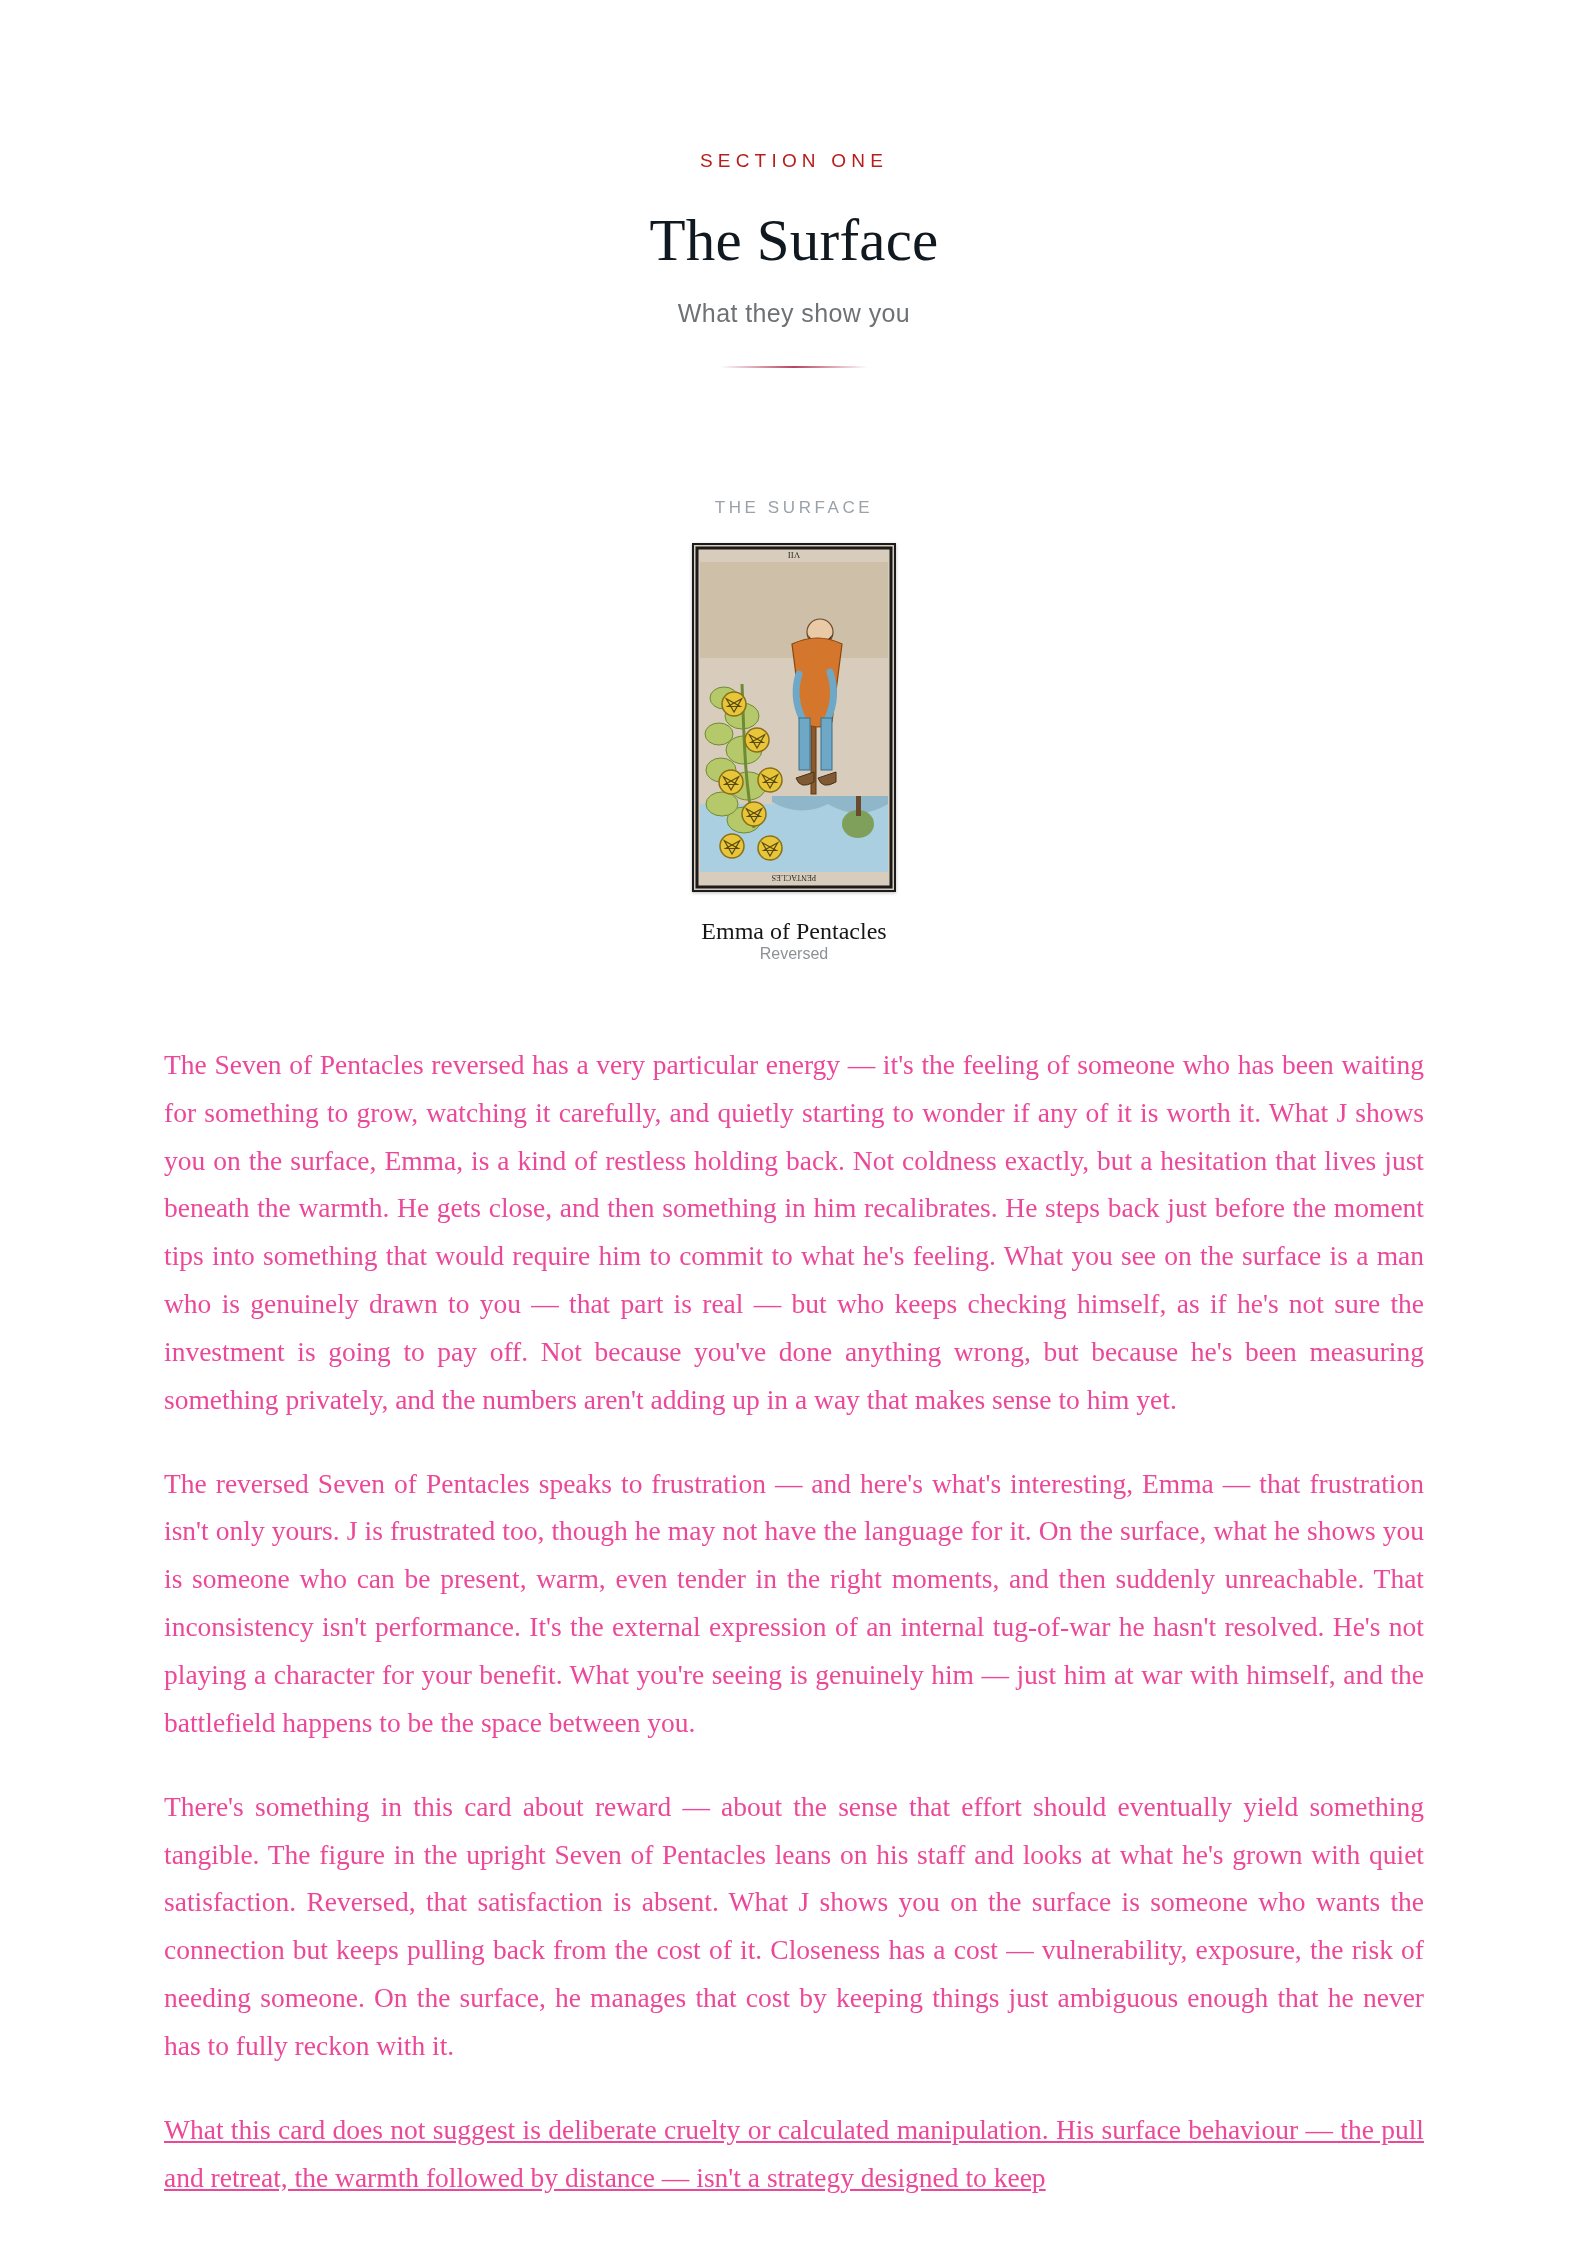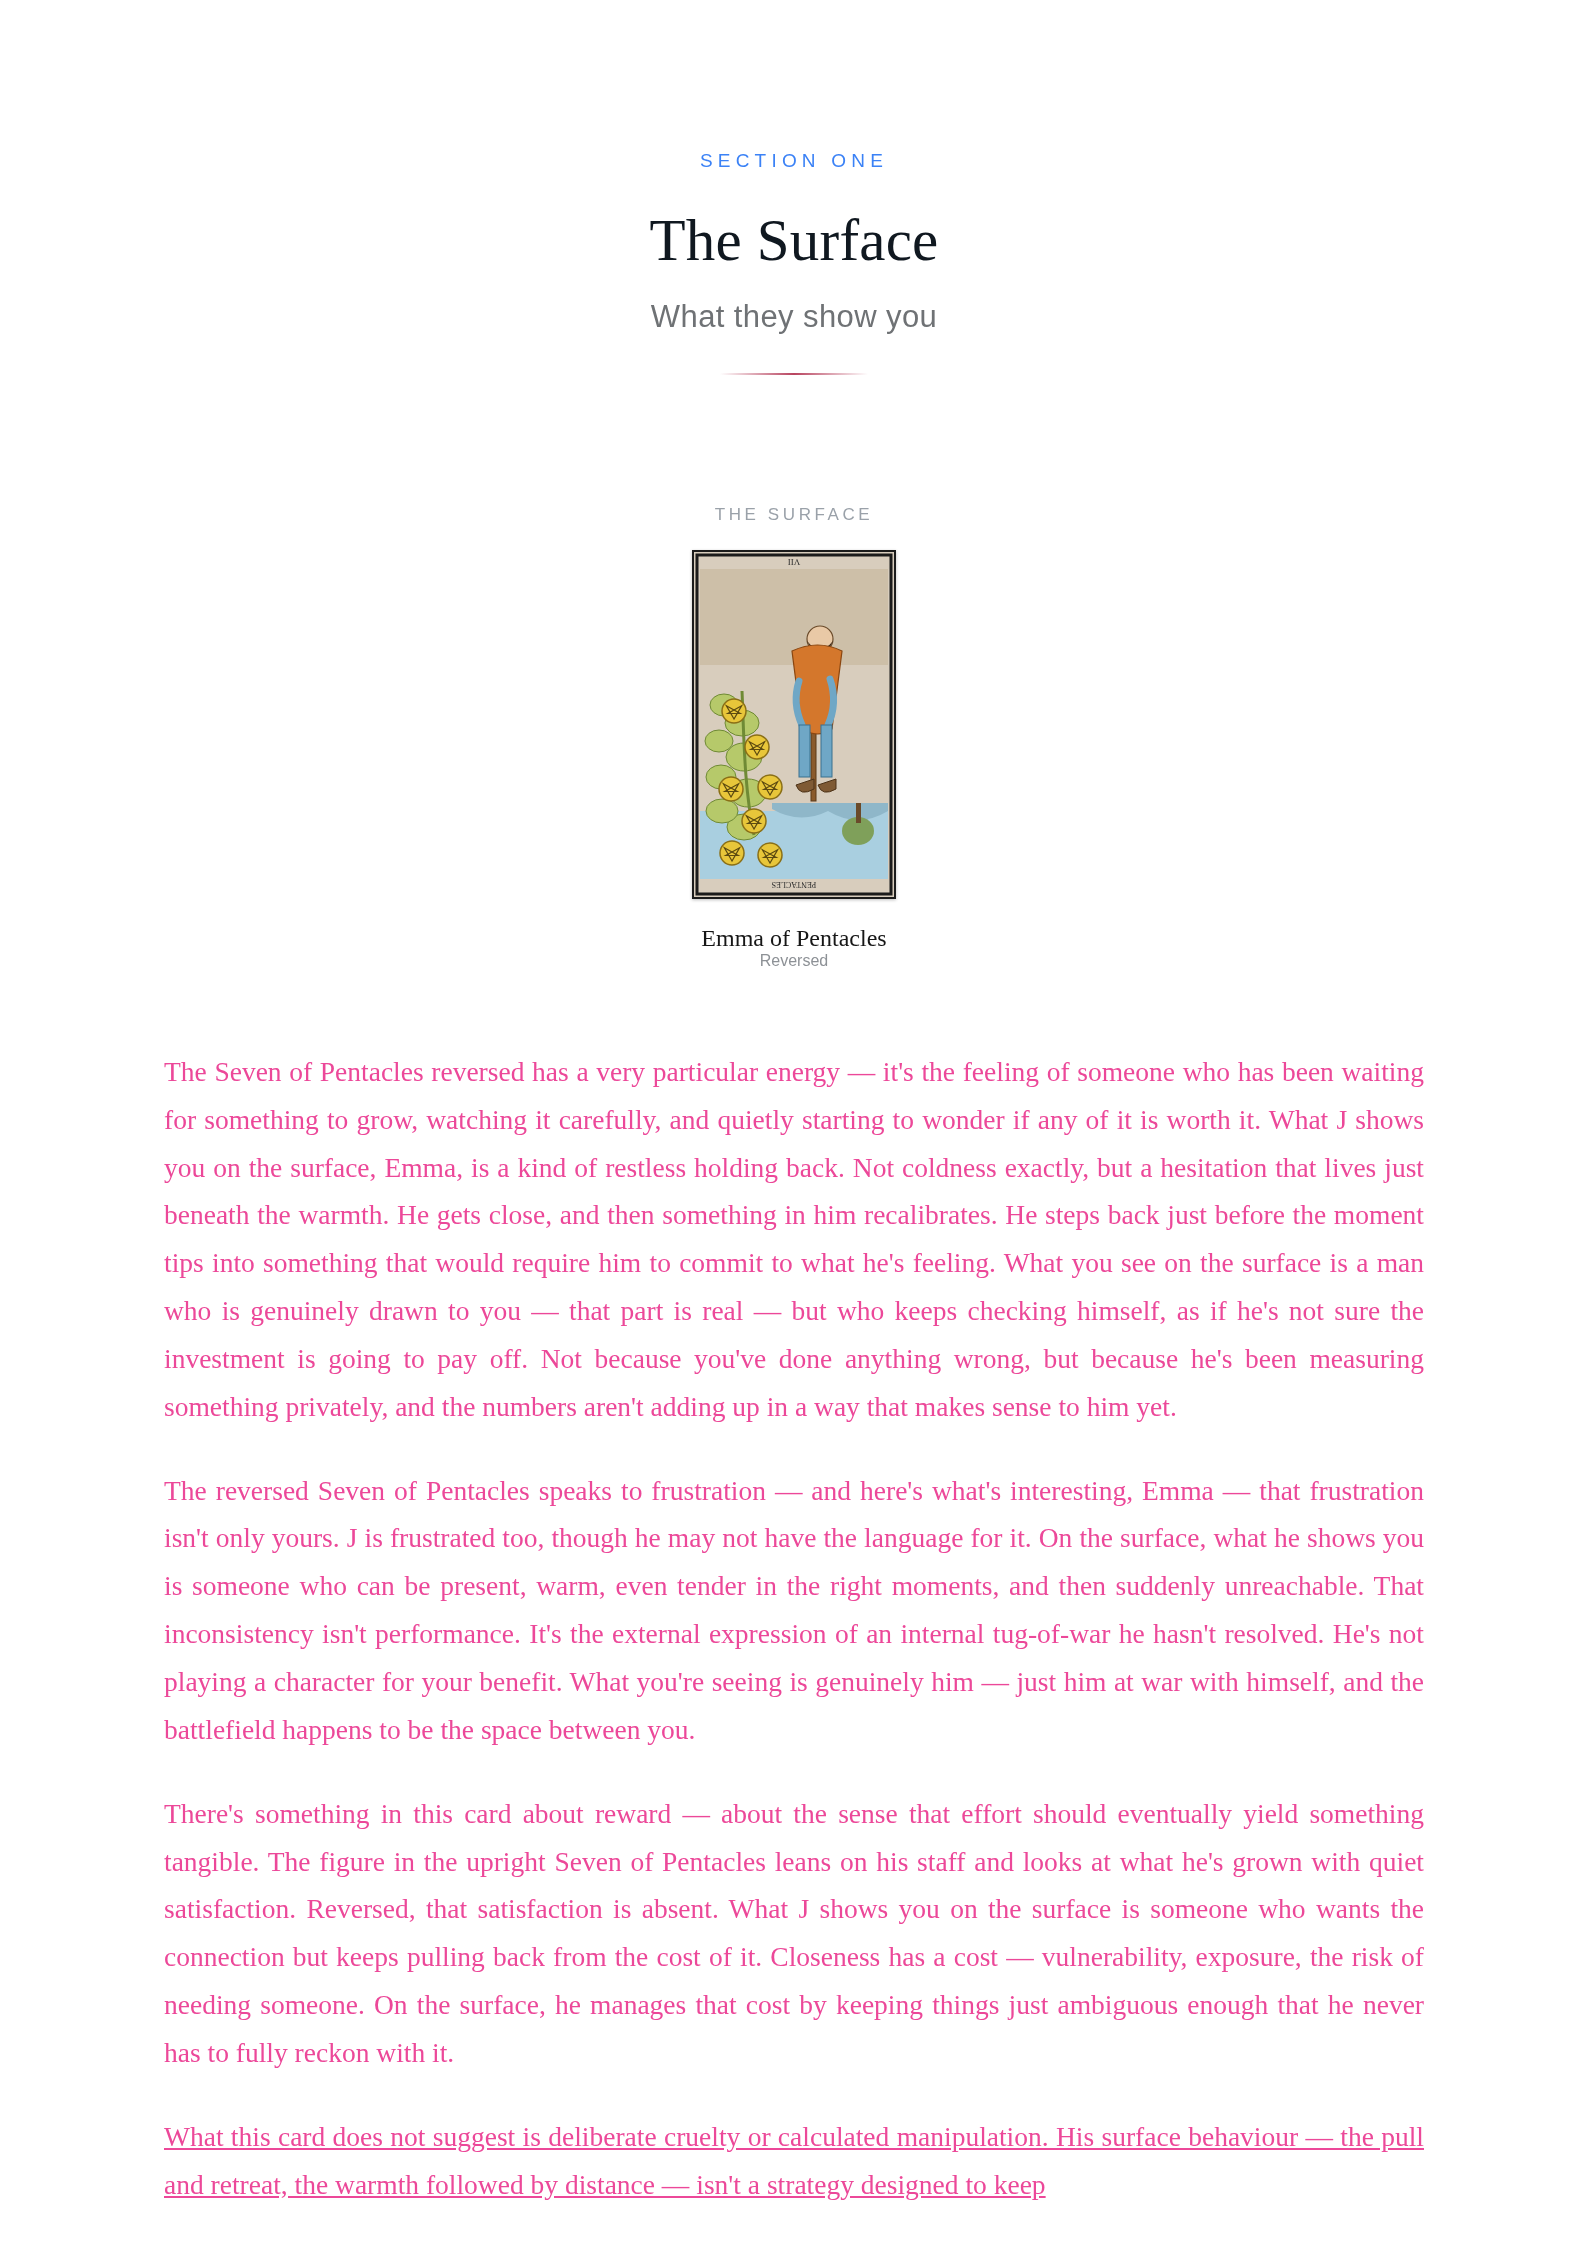"SECTION ONE" .eyebrow { color: #3b82f6 -> #b91c1c }
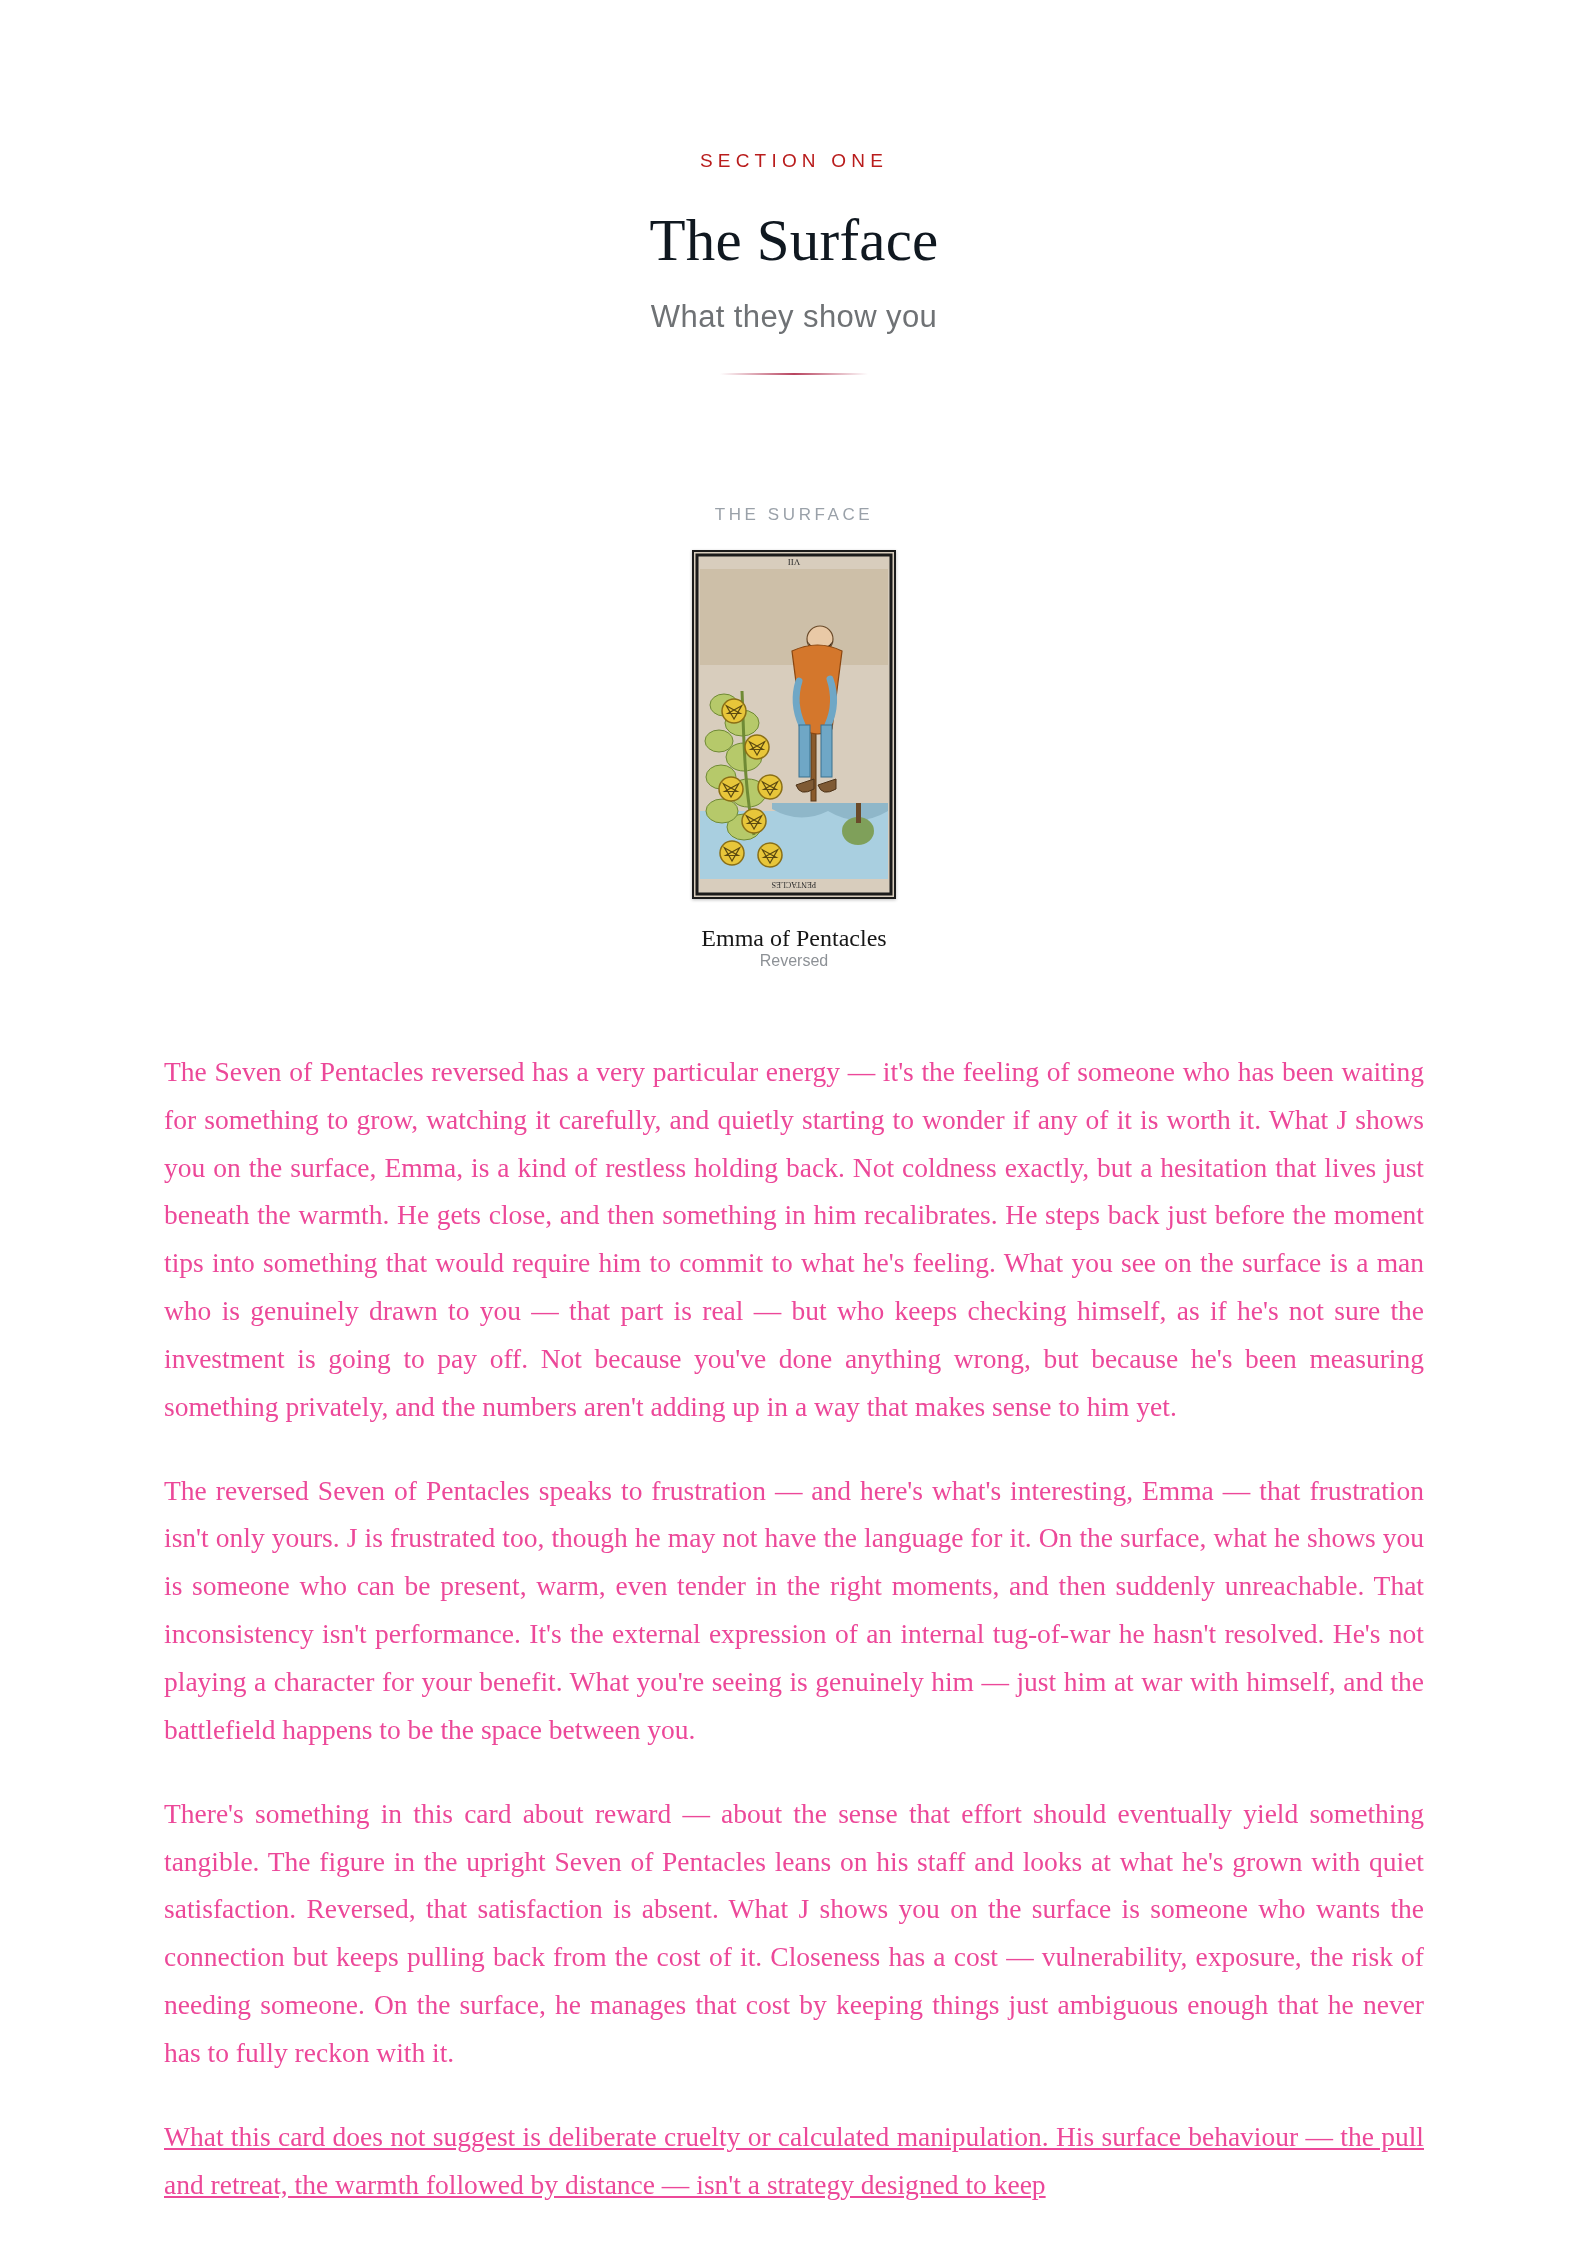"What they show you" .section-sub { font-size: 31px -> 25px }
